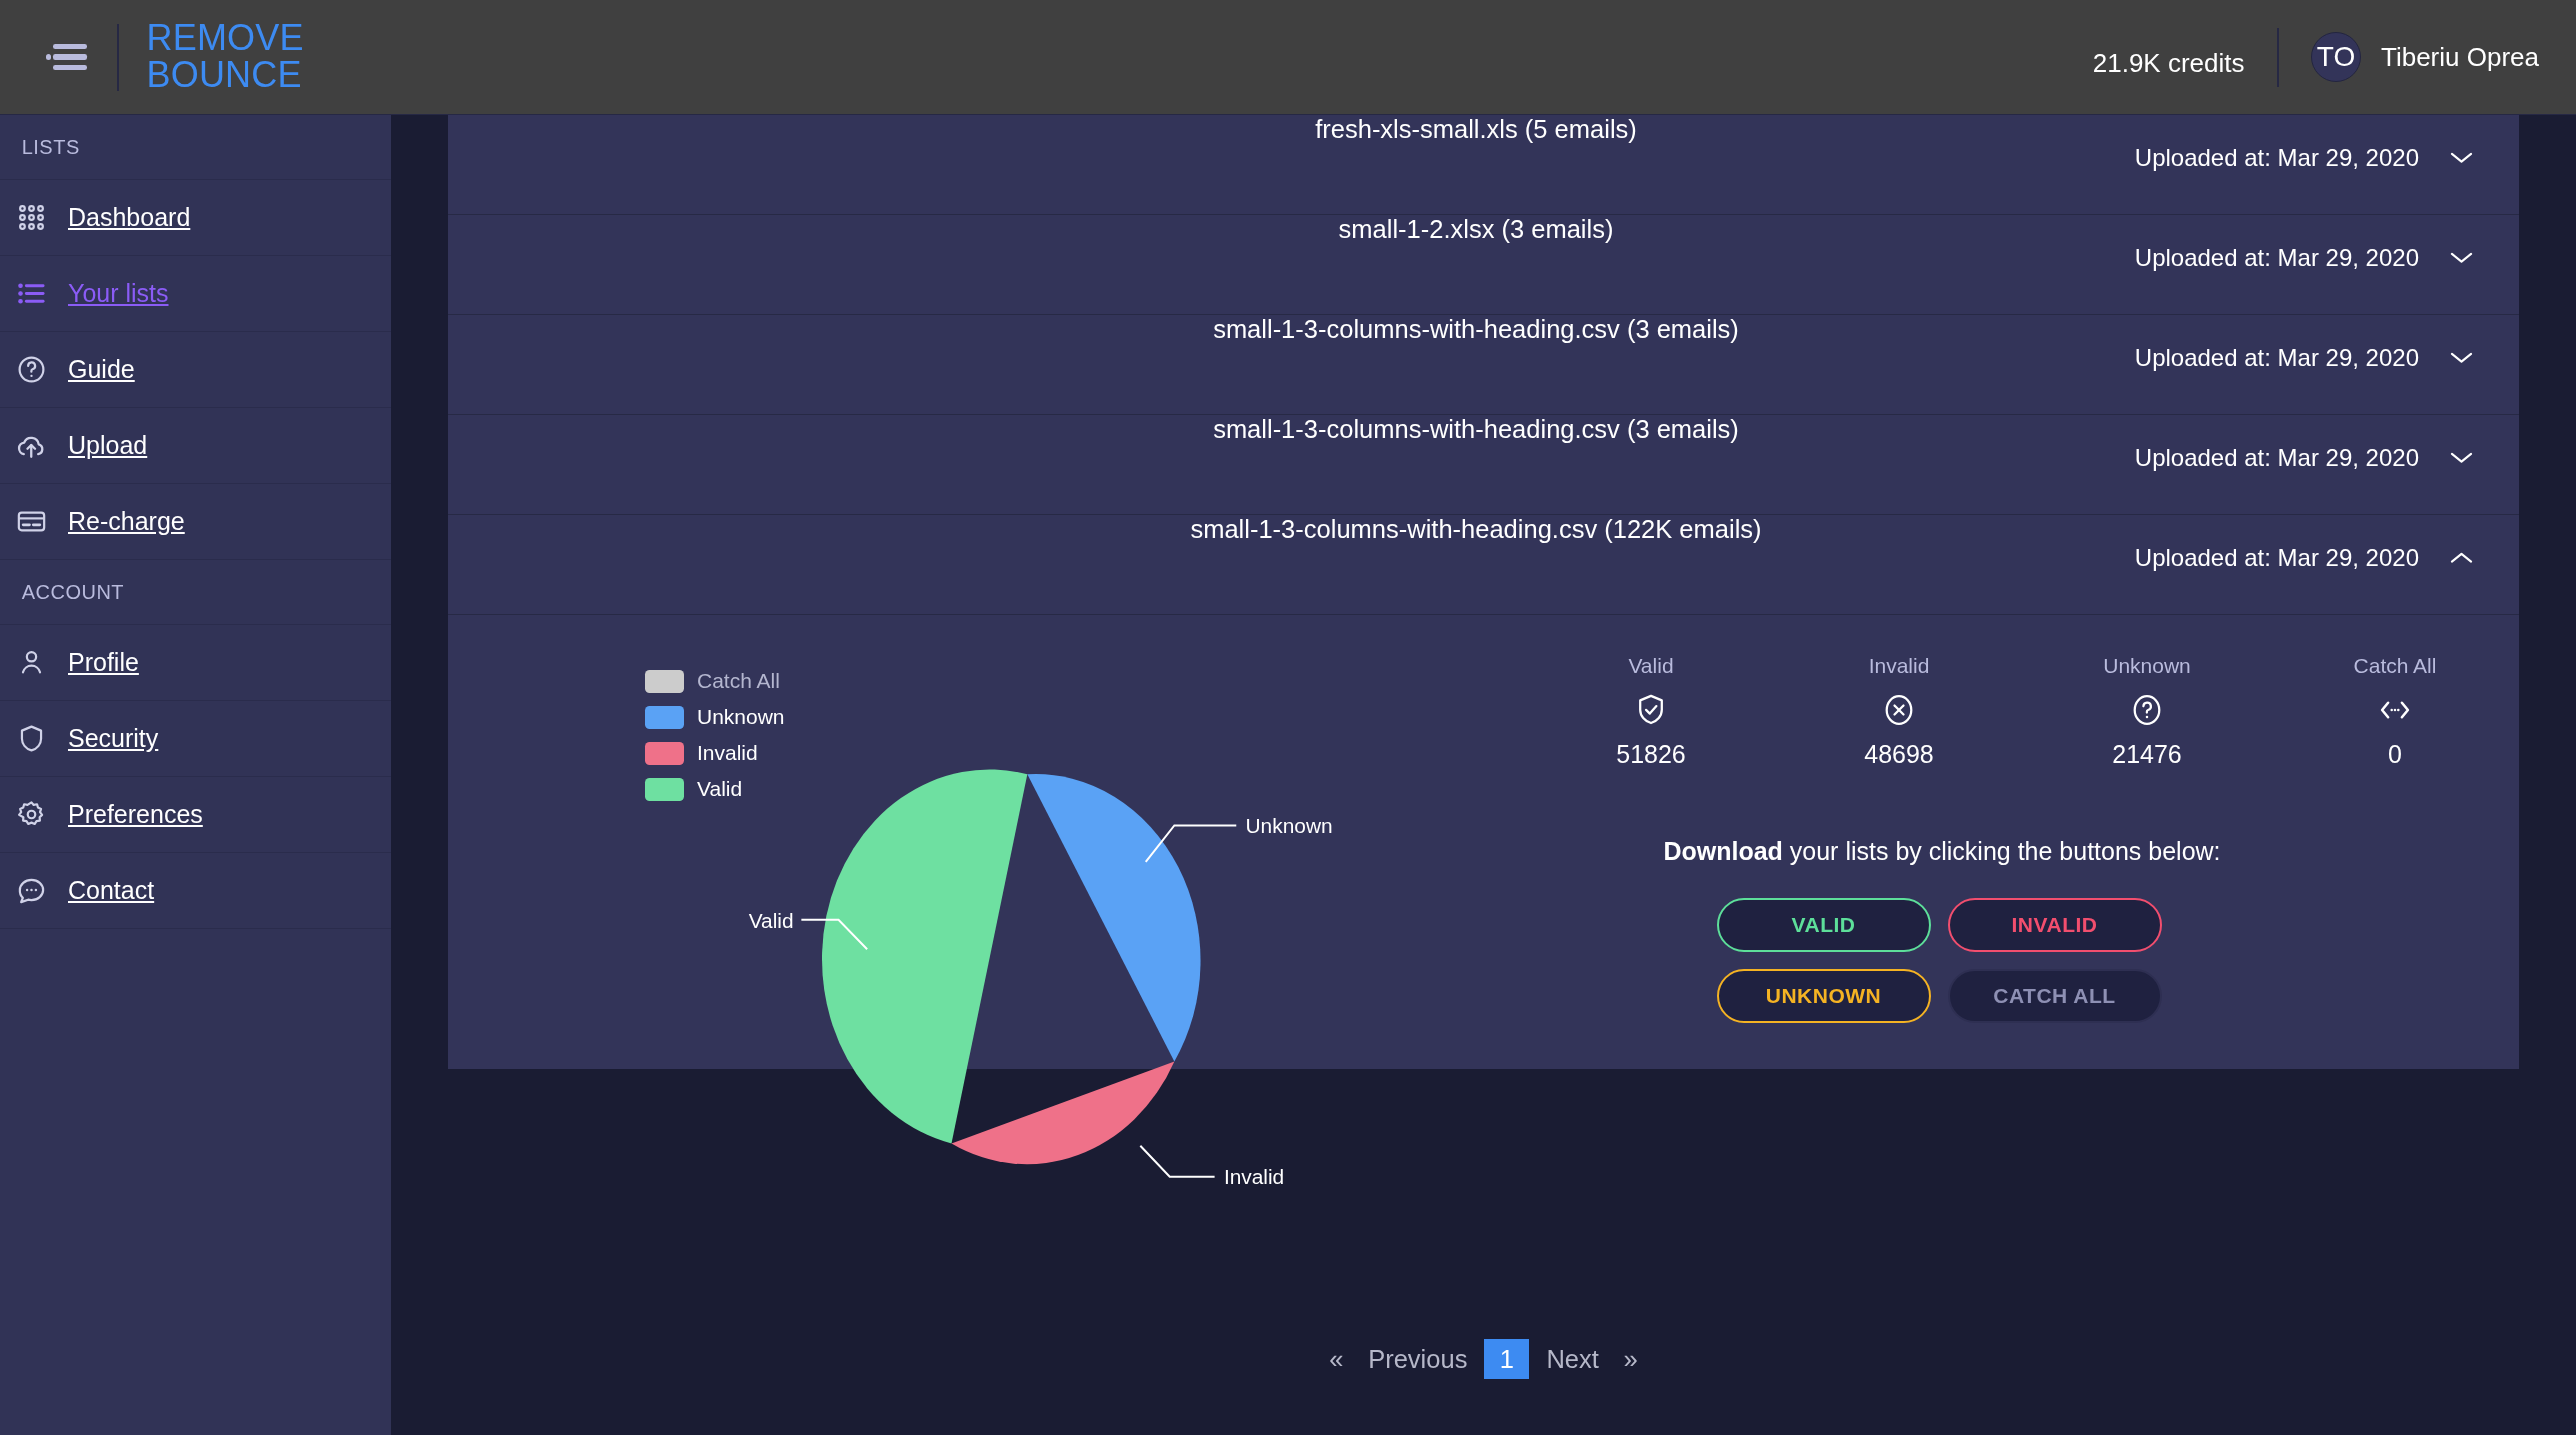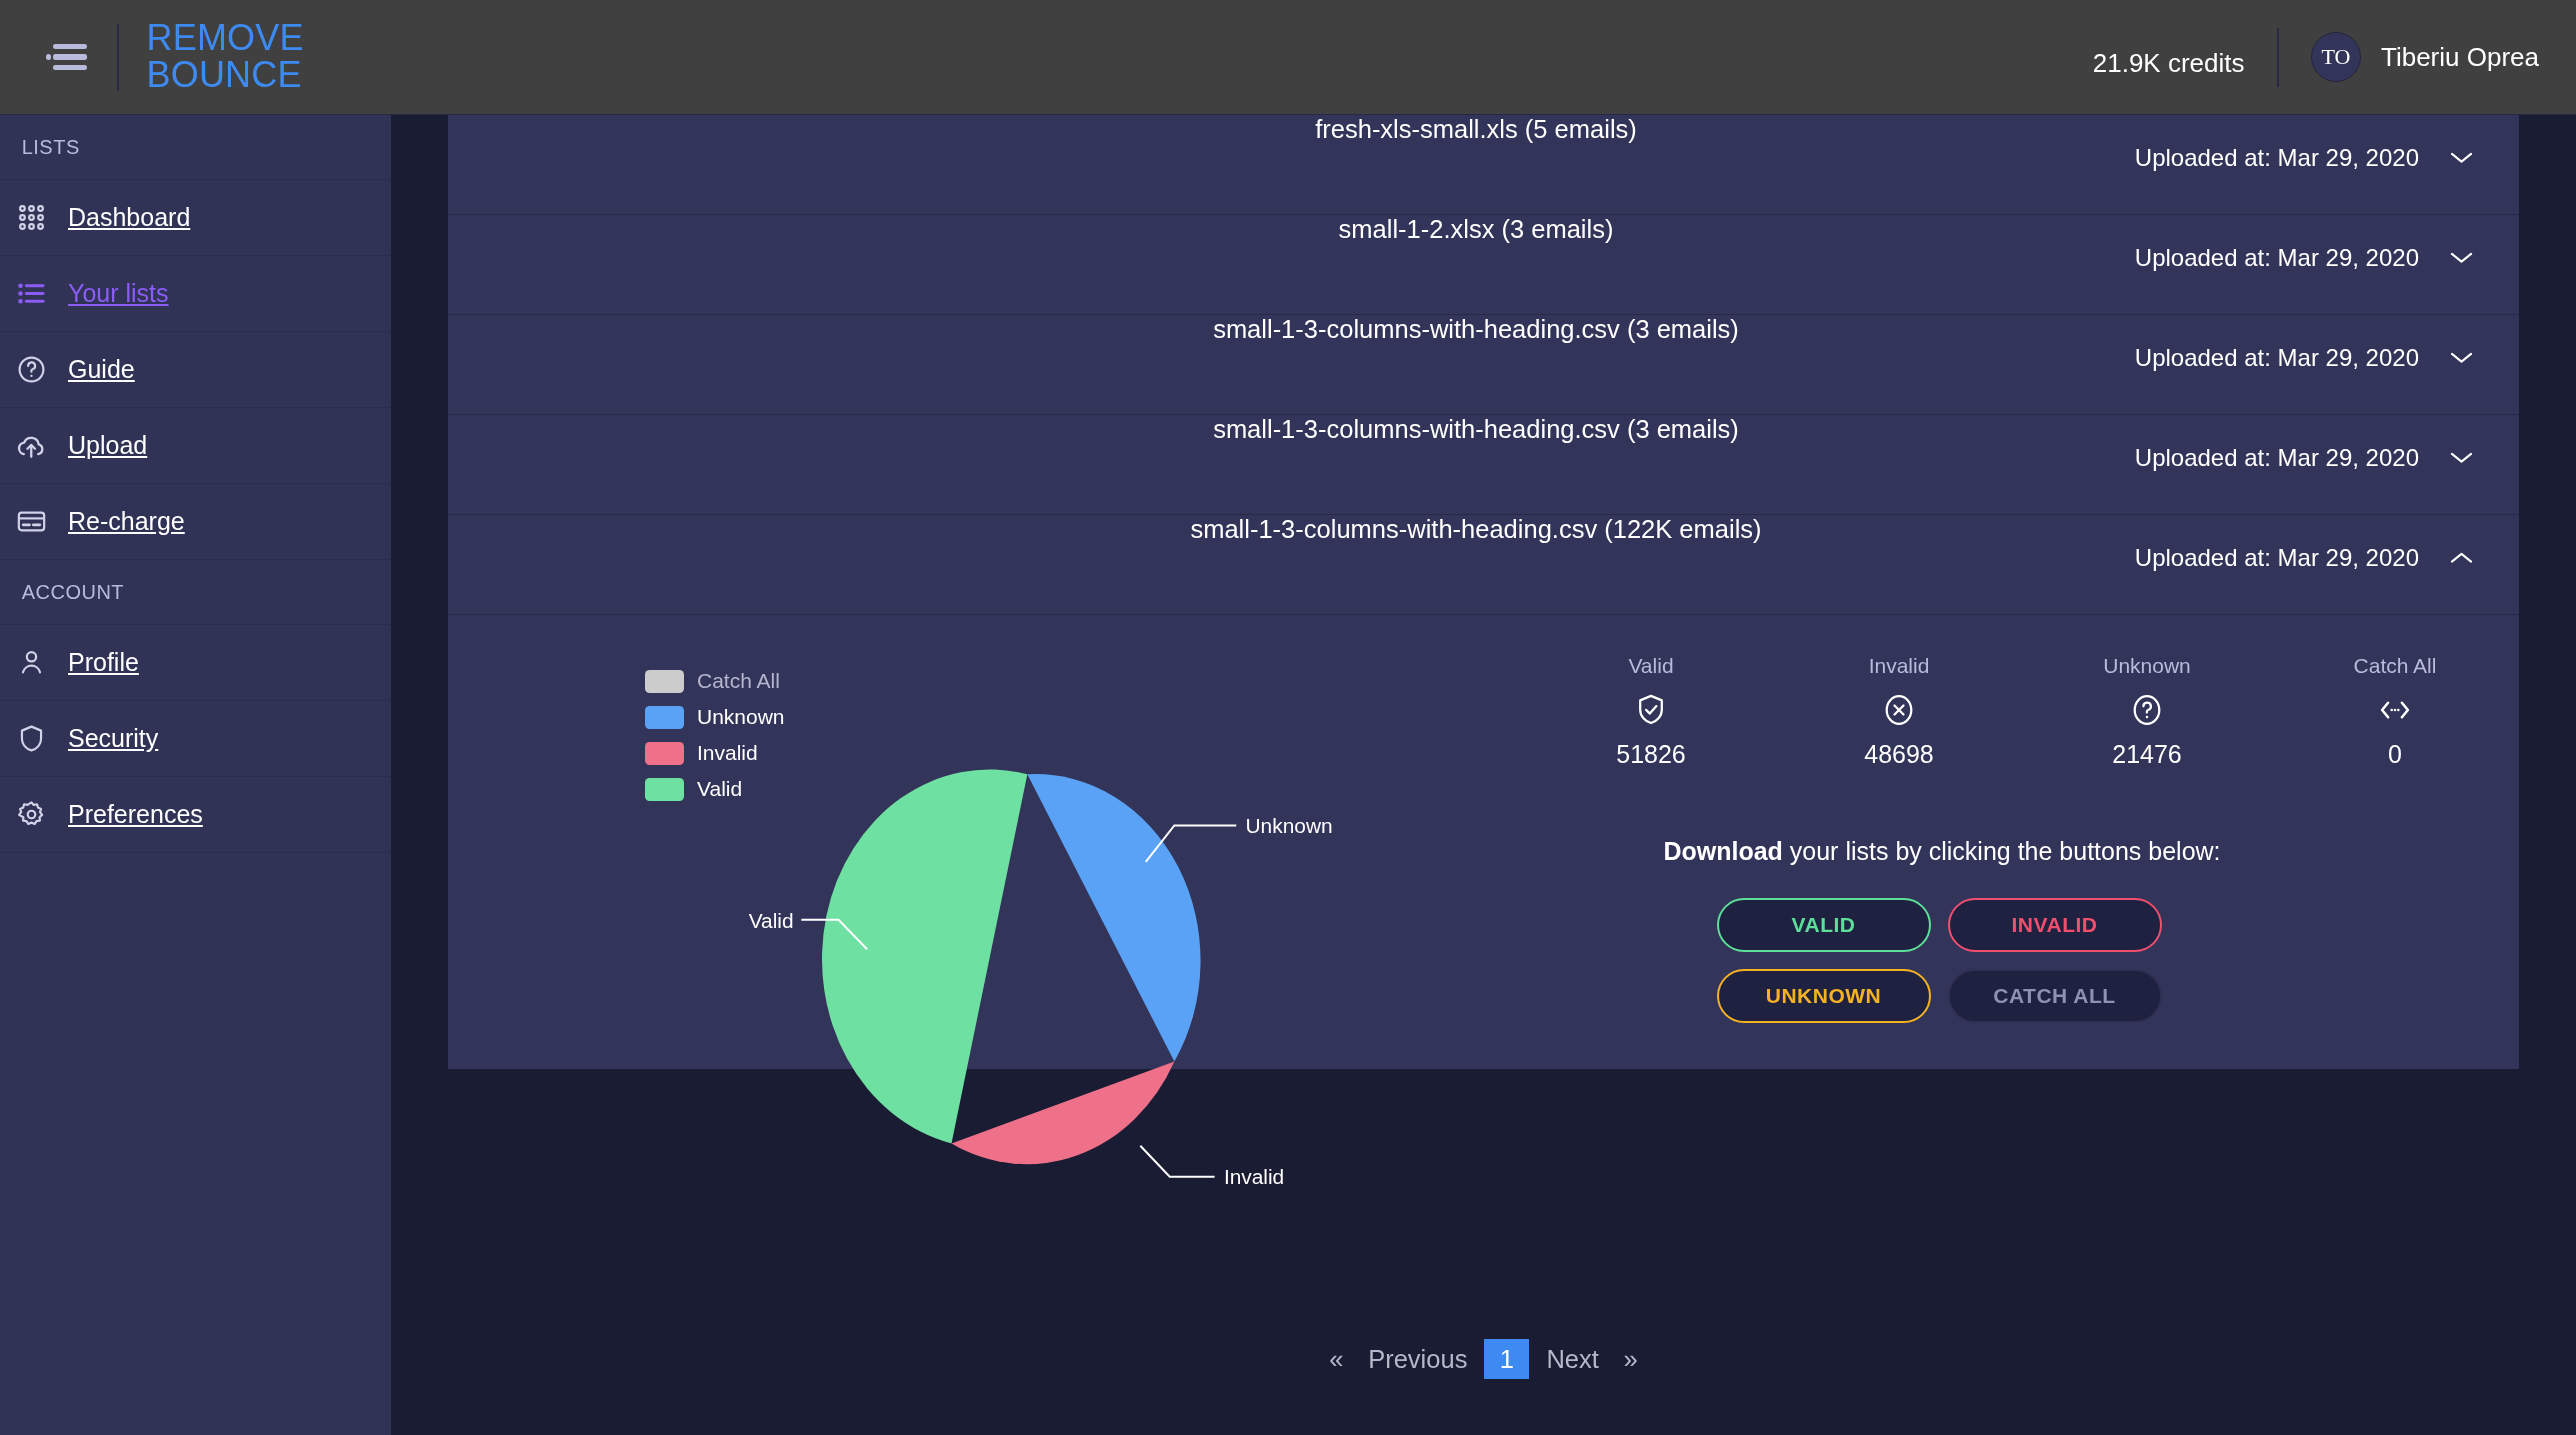"TO" .avatar { font-family: Liberation Serif, serif -> none; font-size: 22px -> 28px }
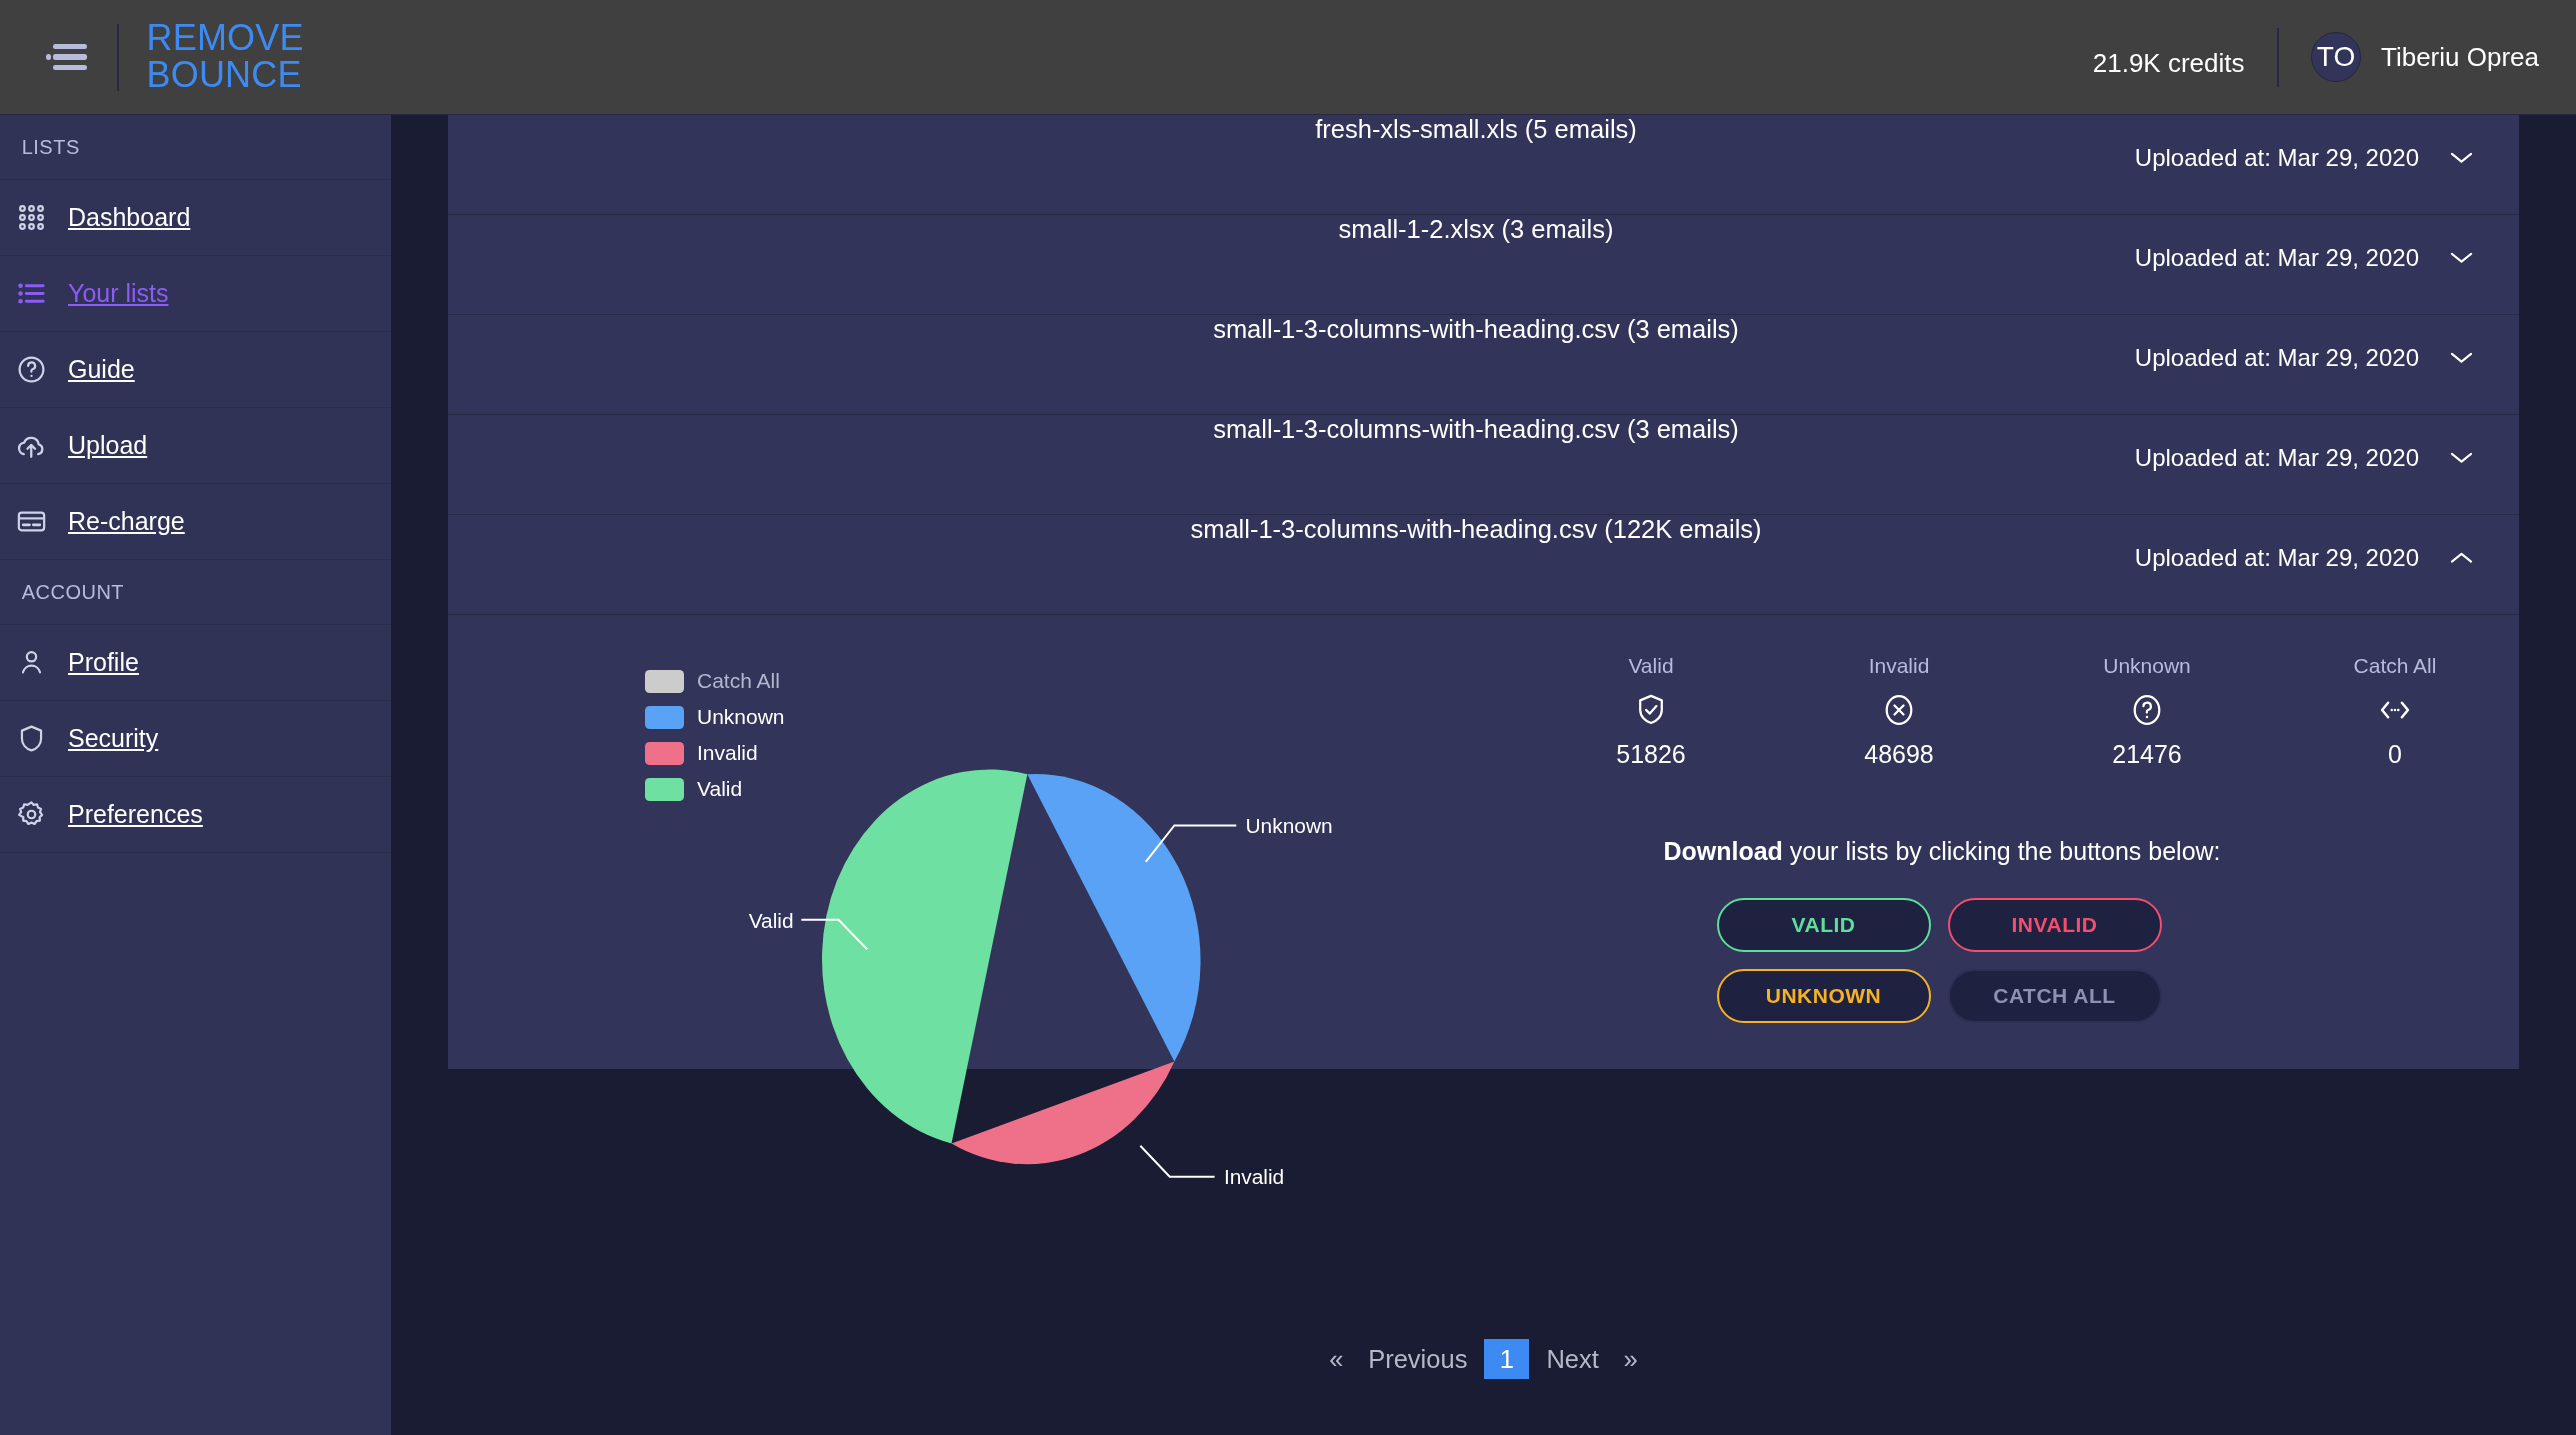"Contact" div.nav-item { html: none -> <div> <span> <svg> <path></path> <g> <circle></circle> <circle></circle> <circle></circle> </g> </svg> </span> <span>Contact</span> </div> }
